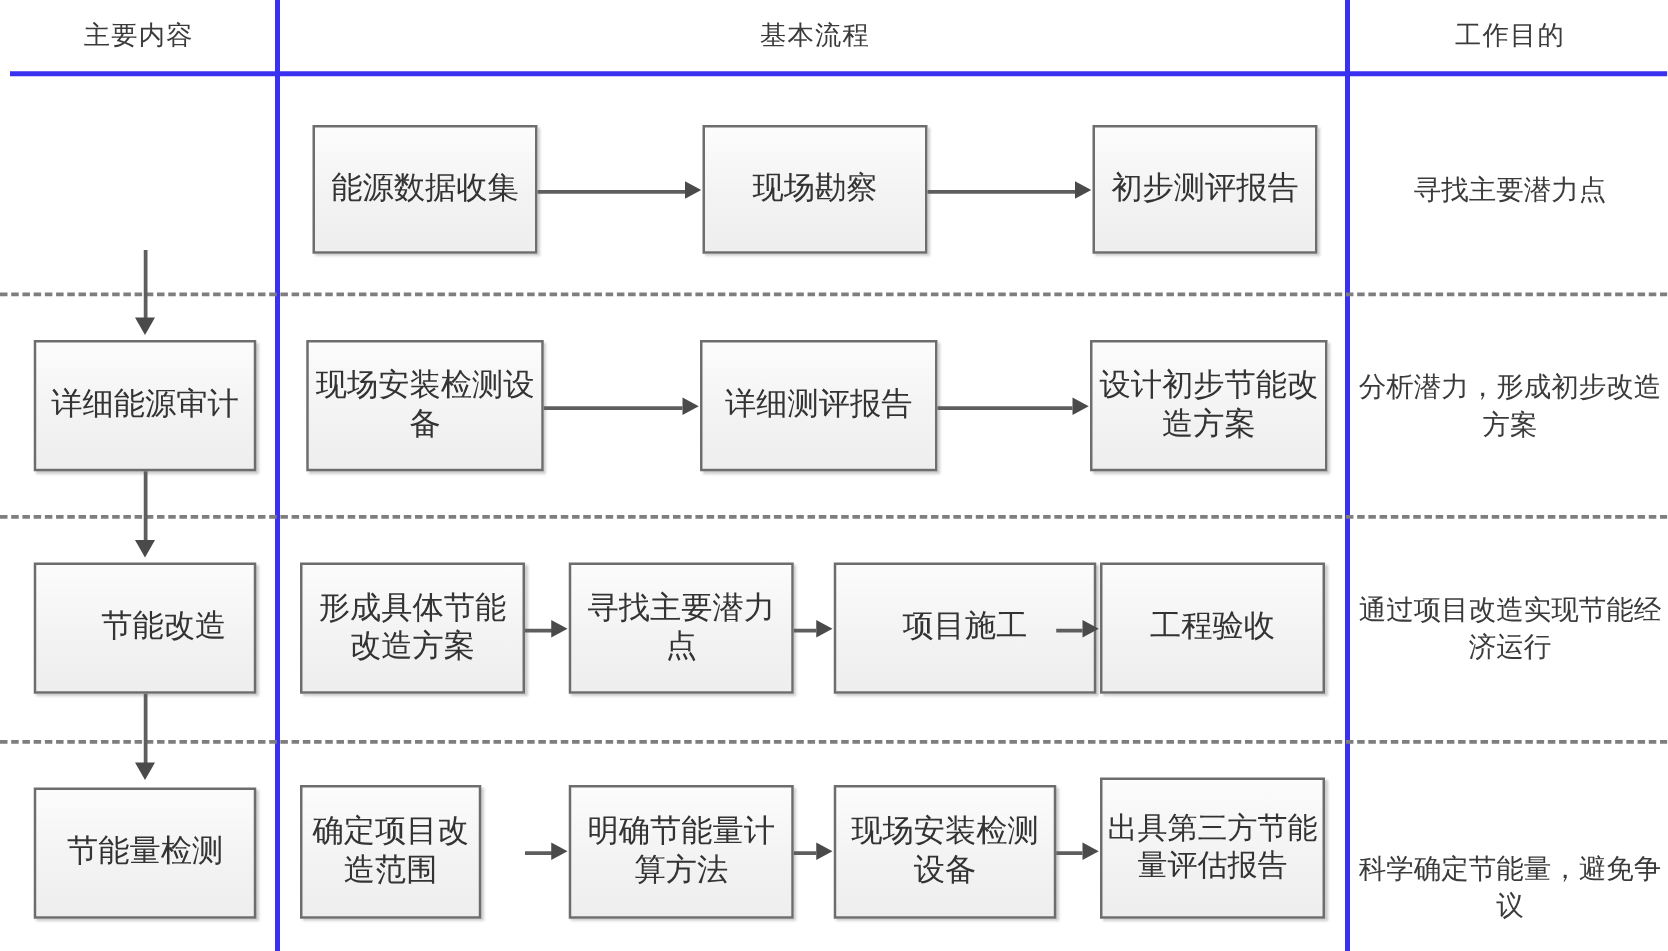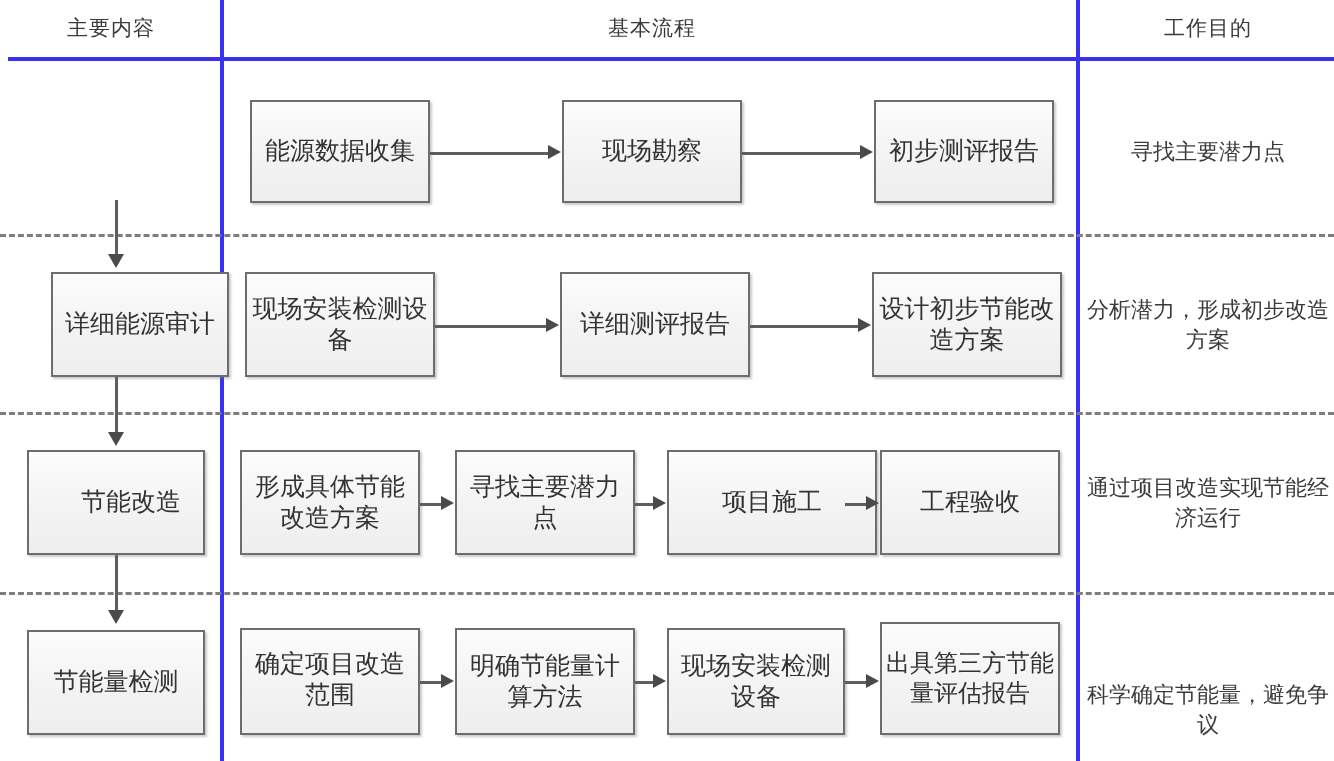"详细能源审计" div.box { margin-left: 24px -> none }
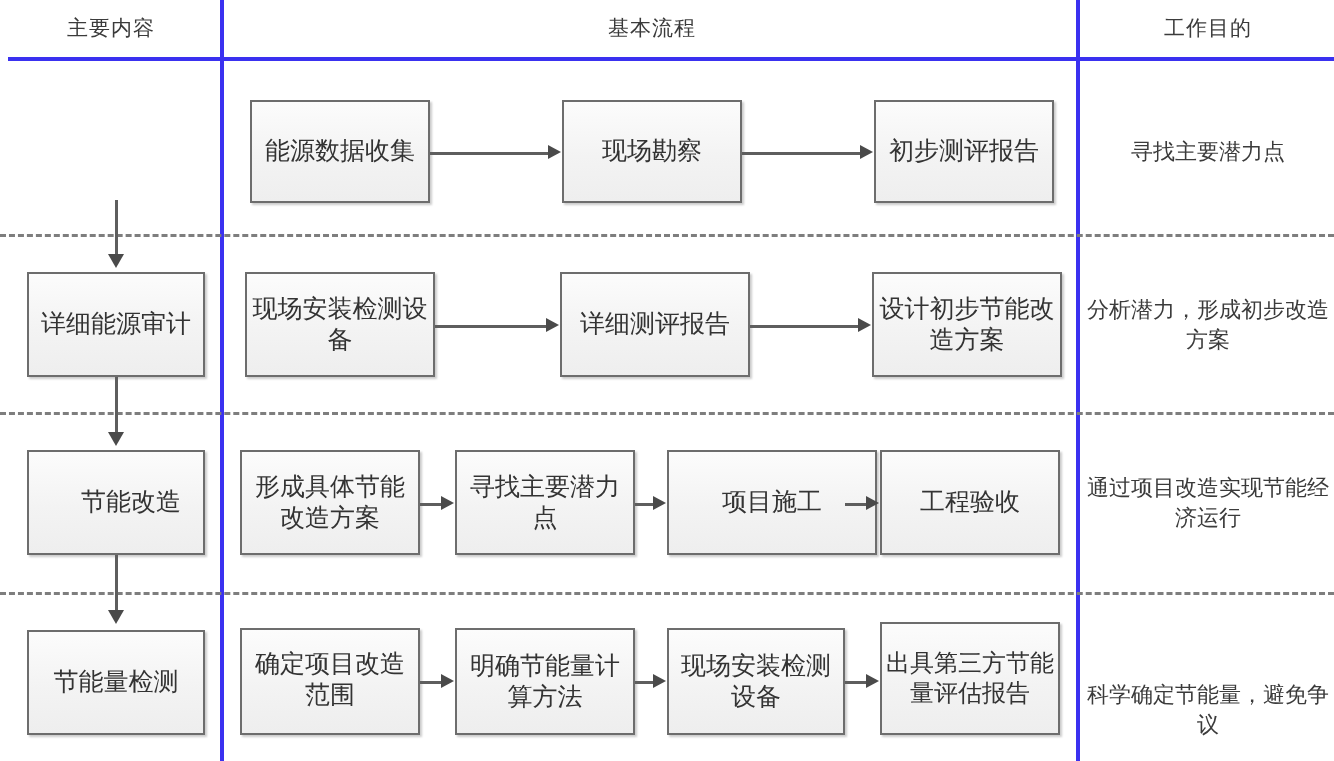"确定项目改造范围" div.box { font-family: Liberation Mono, monospace -> none; width: 180px -> 145px }
